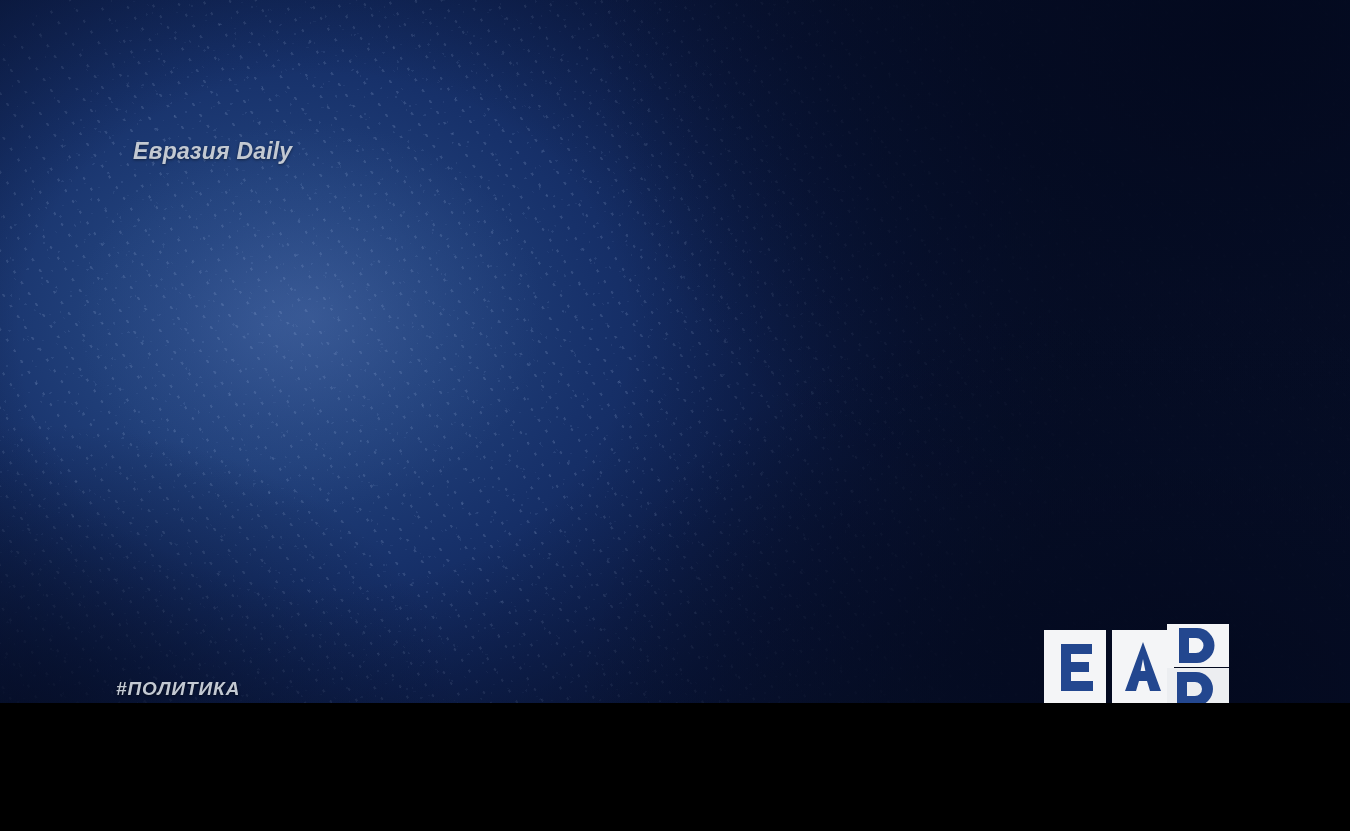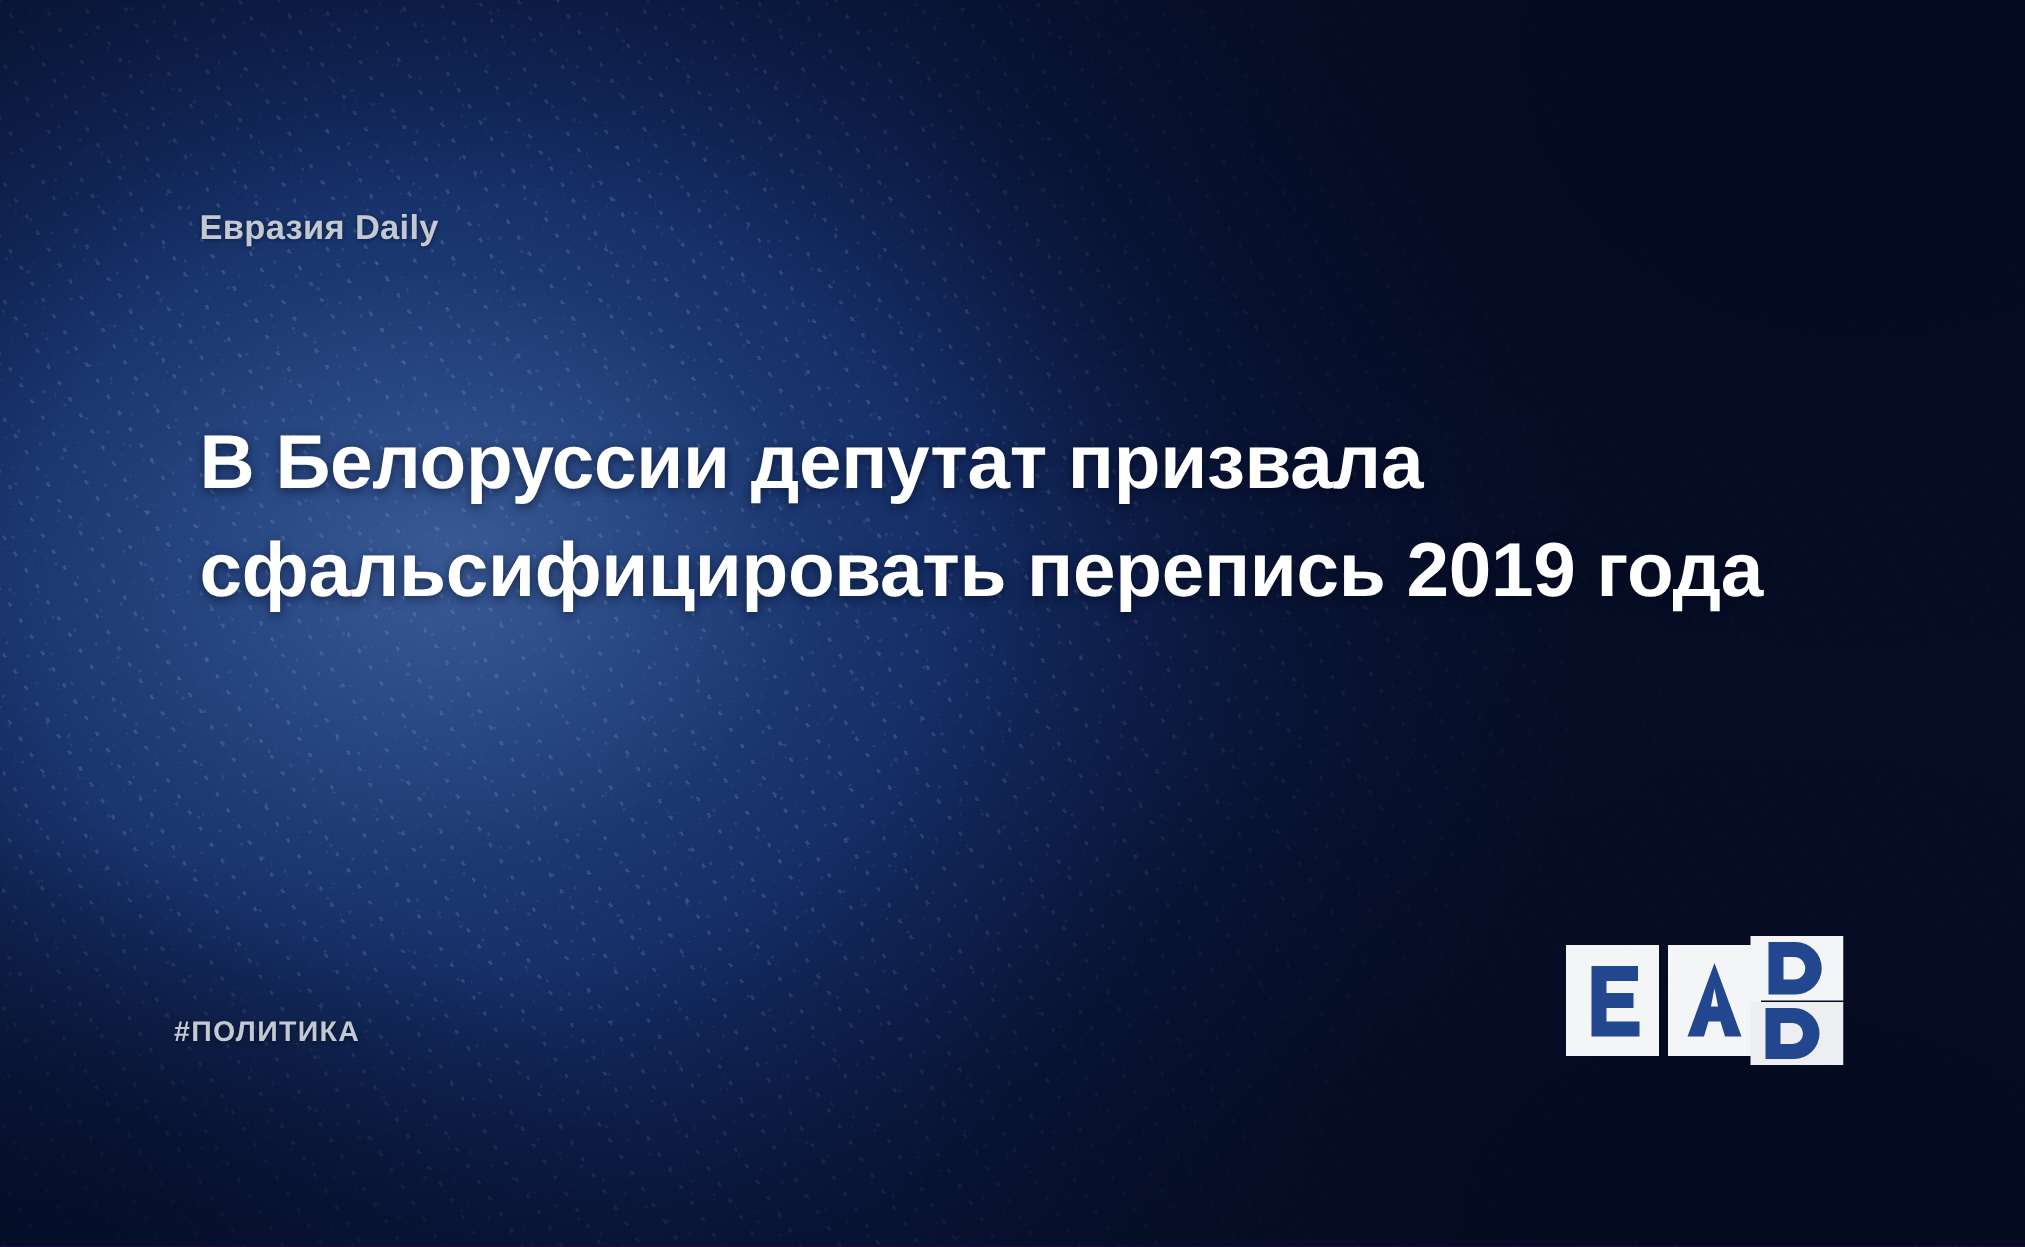"Евразия Daily" #card { background: #4c1d95 -> #6d28d9; font-style: none -> italic; height: 831px -> 703px }
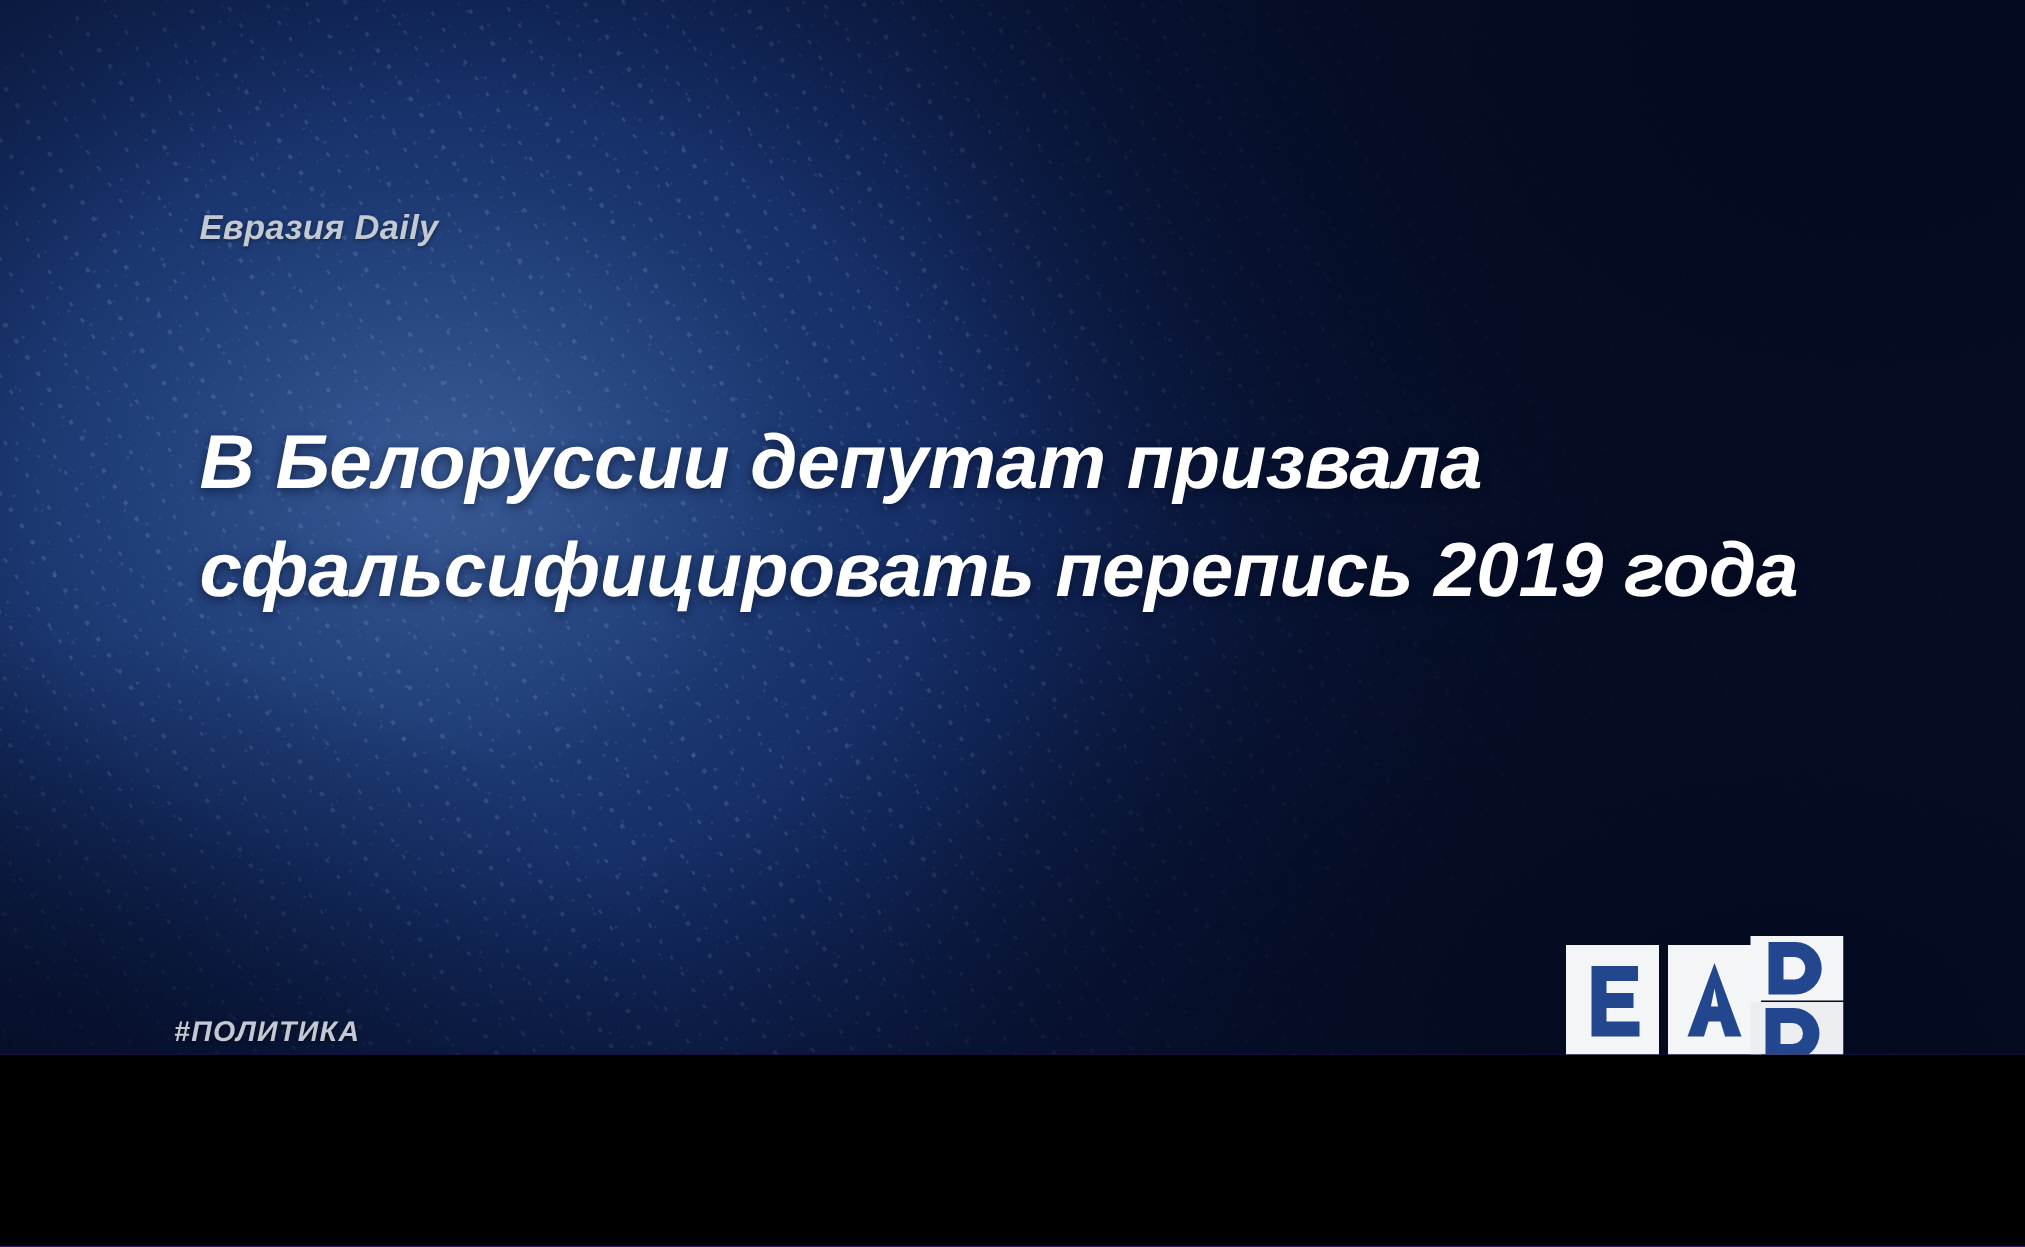"В Белоруссии депутат призвала" h1 { html: <h1>В Белоруссии депутат призвала сфальсифицировать перепись 2019 года</h1> -> none }
